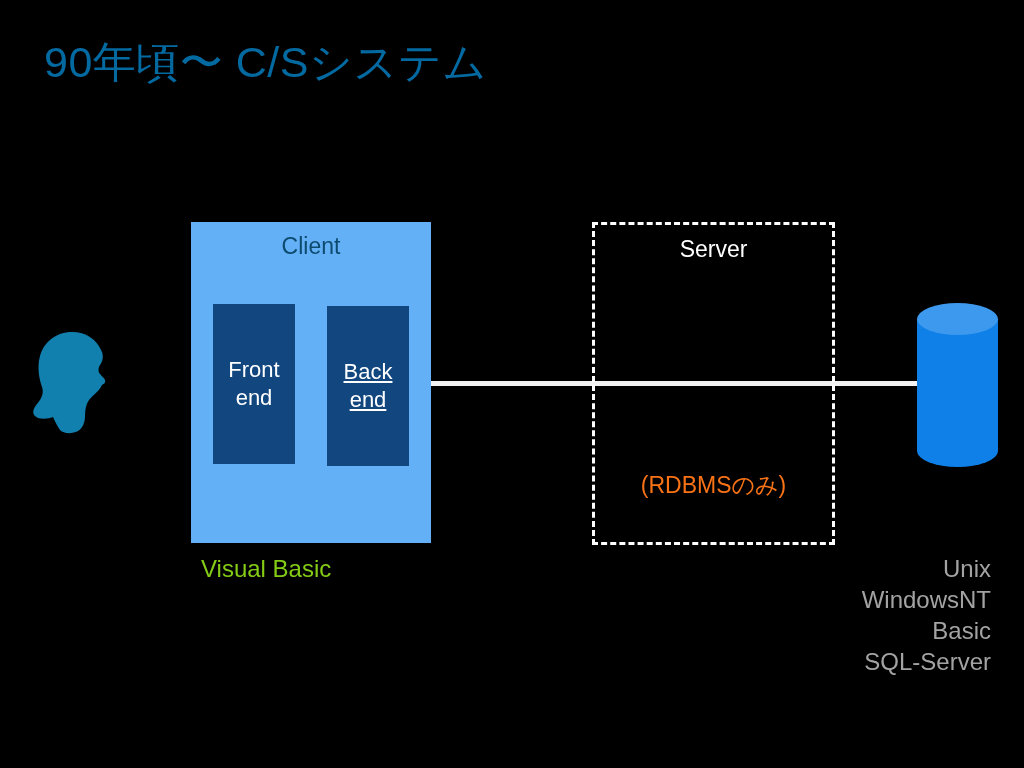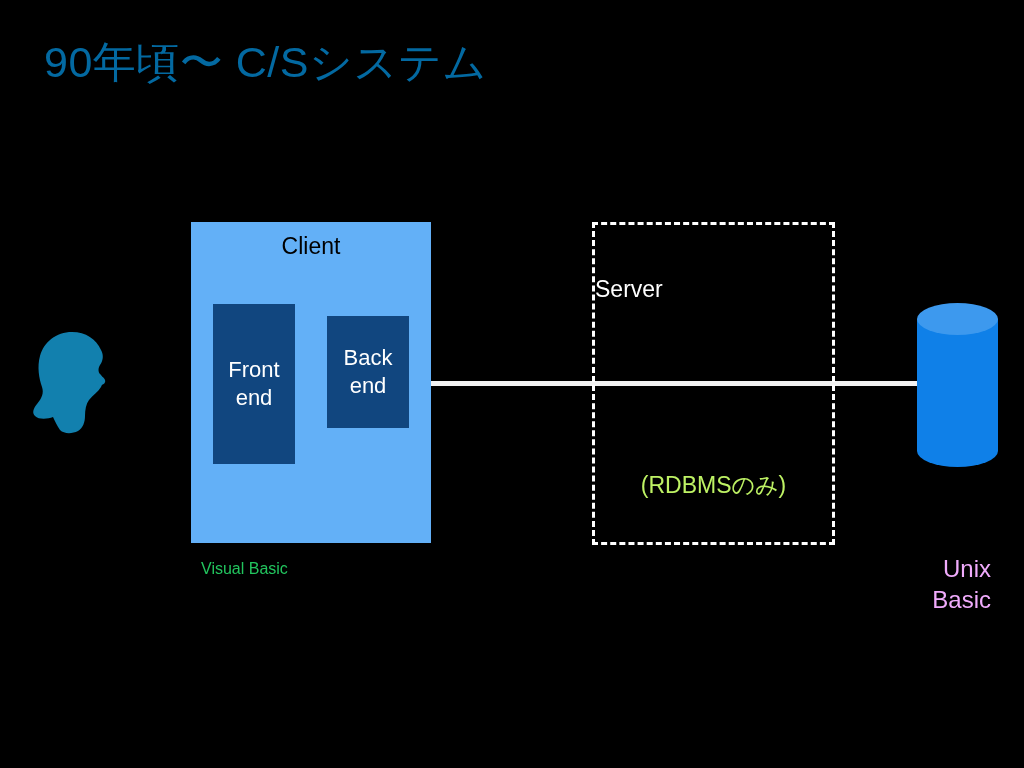"Client" .client-title { color: #000000 -> #0c4a6e }
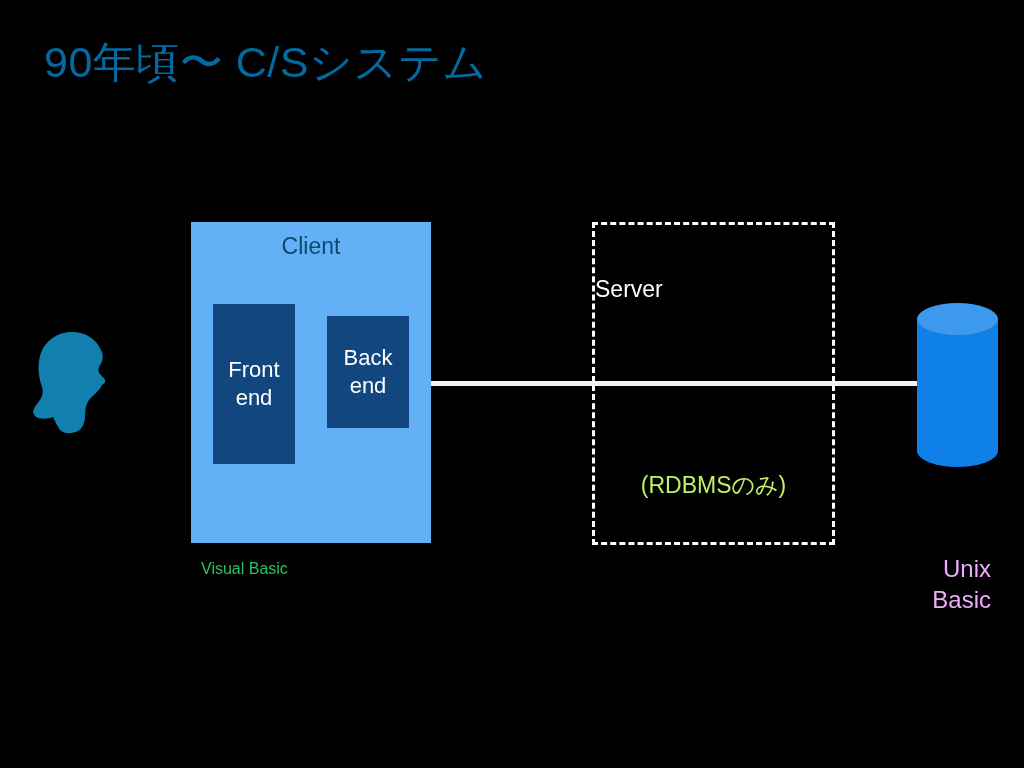"Server" .server-title { margin-top: 40px -> none; text-align: none -> center }
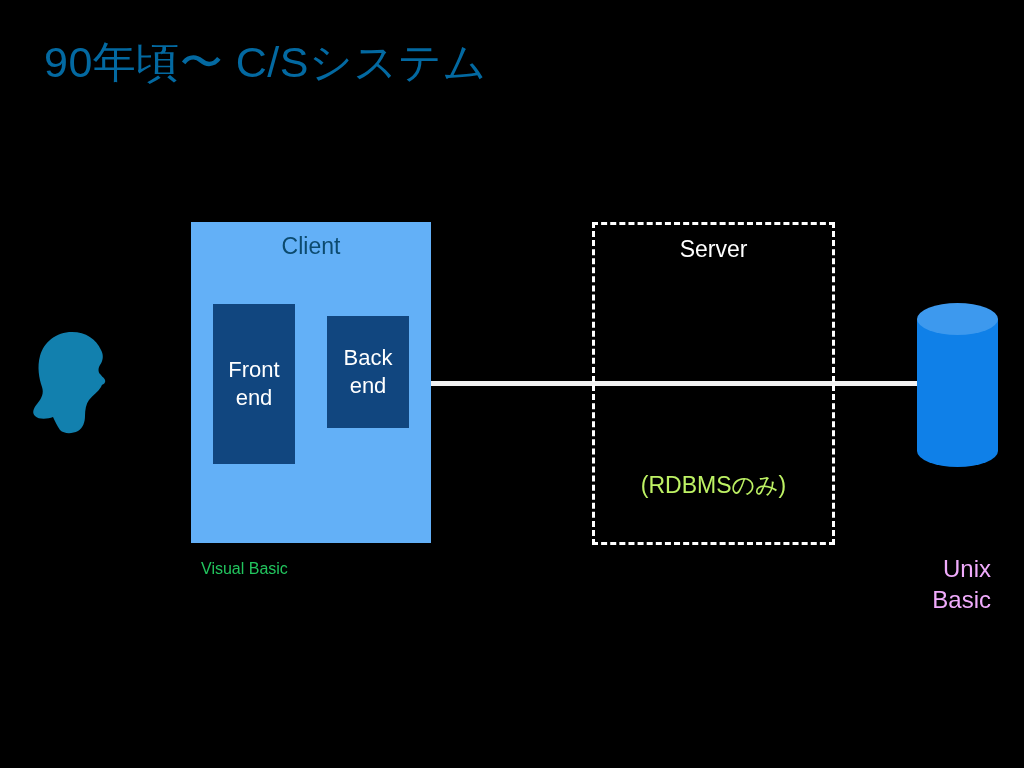"Back" .back-end-box { height: 112px -> 160px; text-decoration: none -> underline; top: 94px -> 84px }
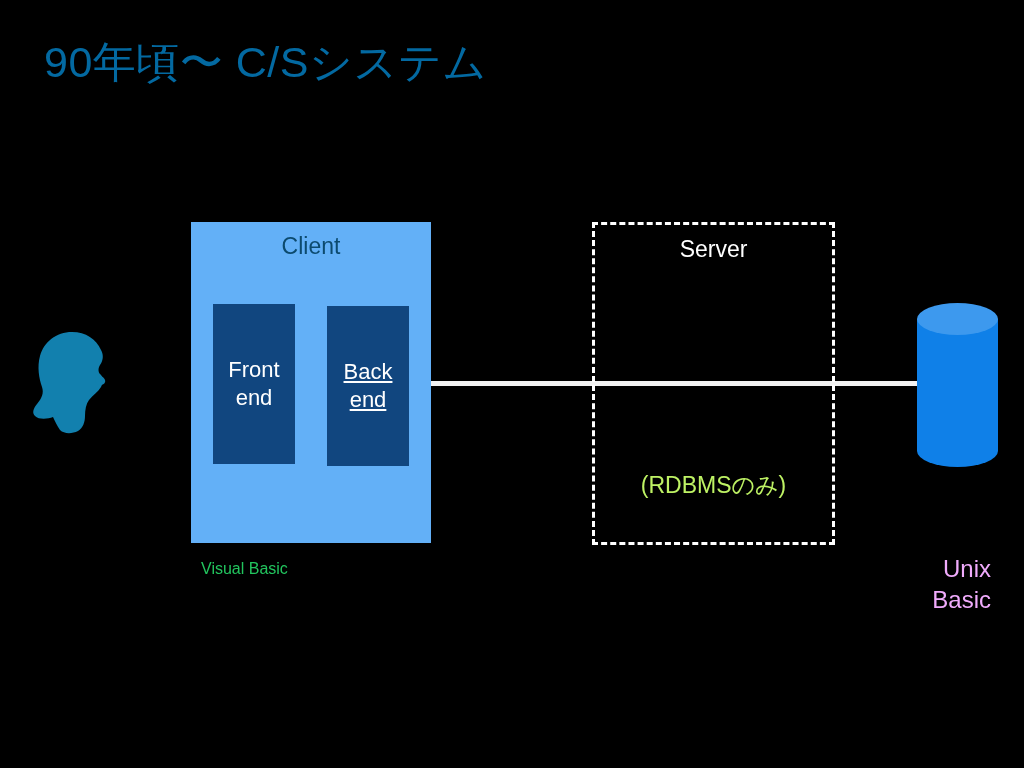"(RDBMSのみ)" .server-sub { color: #bef264 -> #f97316 }
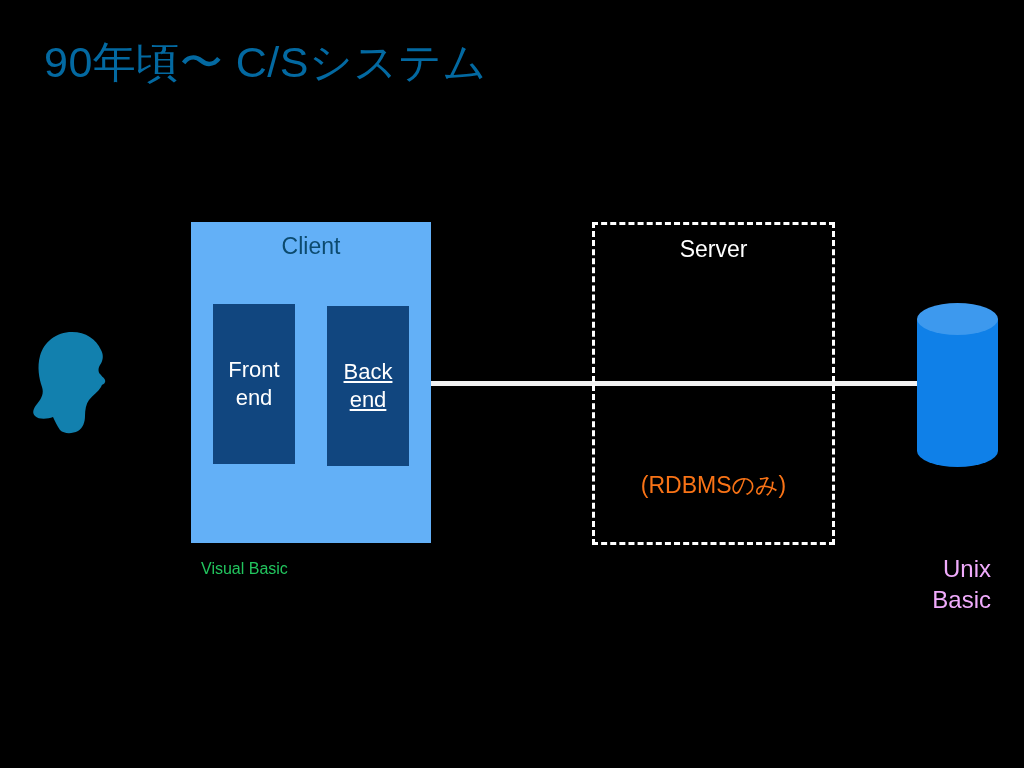"Visual Basic" .client-caption { color: #22c55e -> #84cc16; font-size: 16px -> 24px }
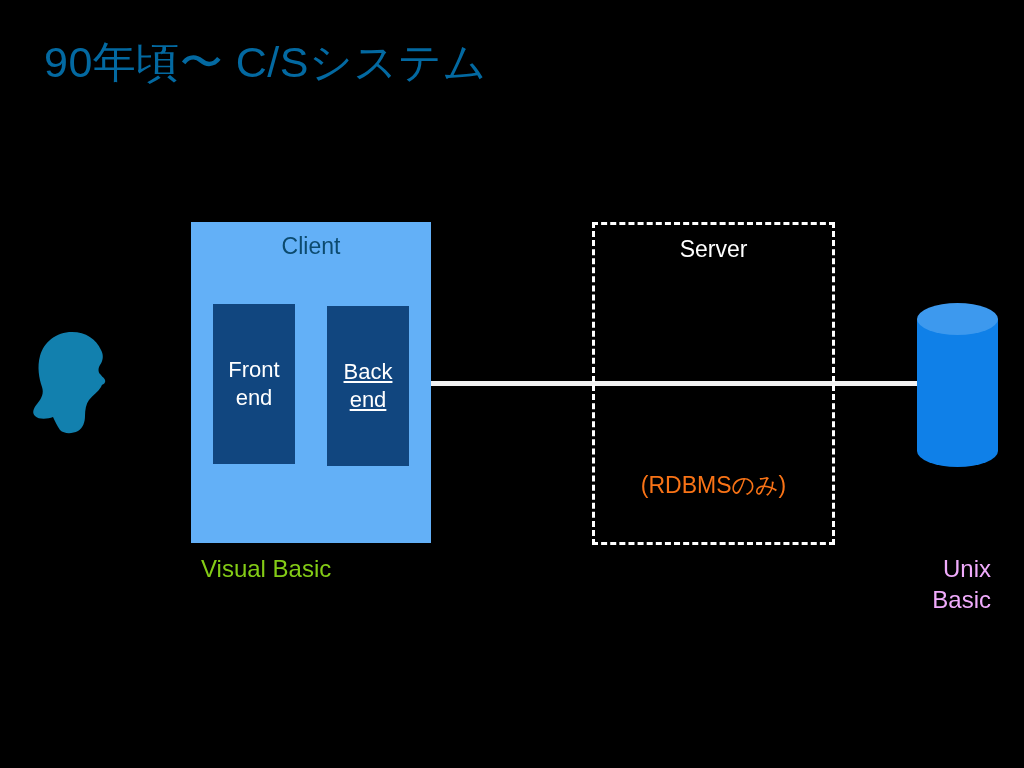"Unix" .server-caption { color: #f0abfc -> #a3a3a3 }
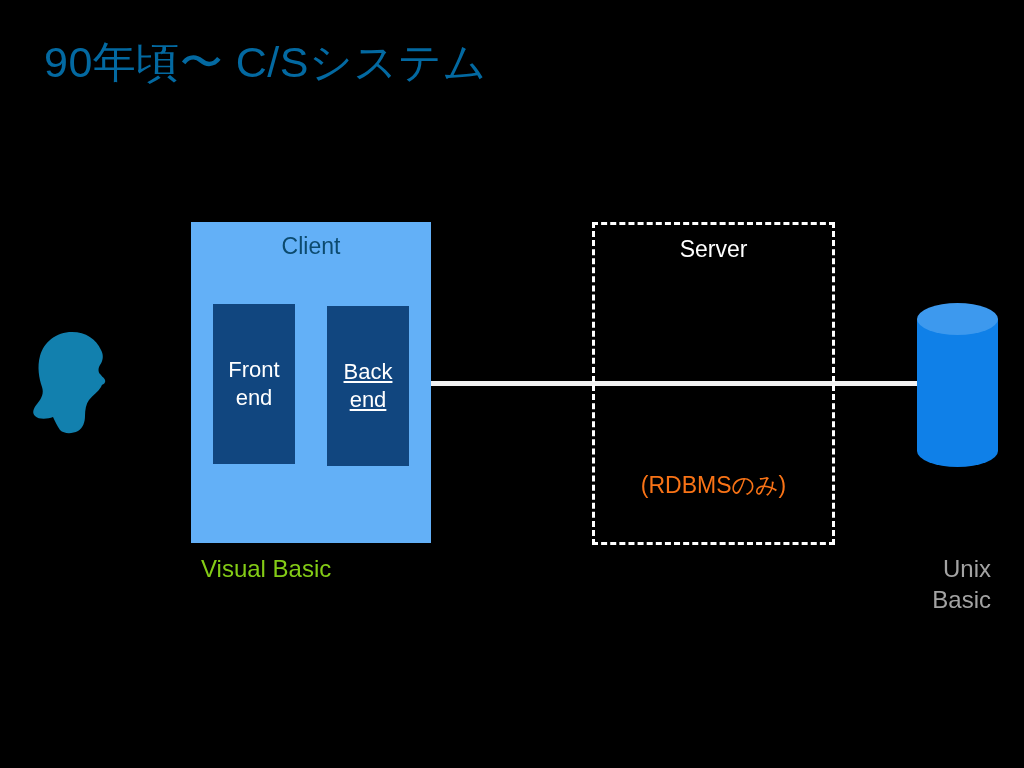"WindowsNT" span.caption-line { html: none -> <span>WindowsNT</span> }
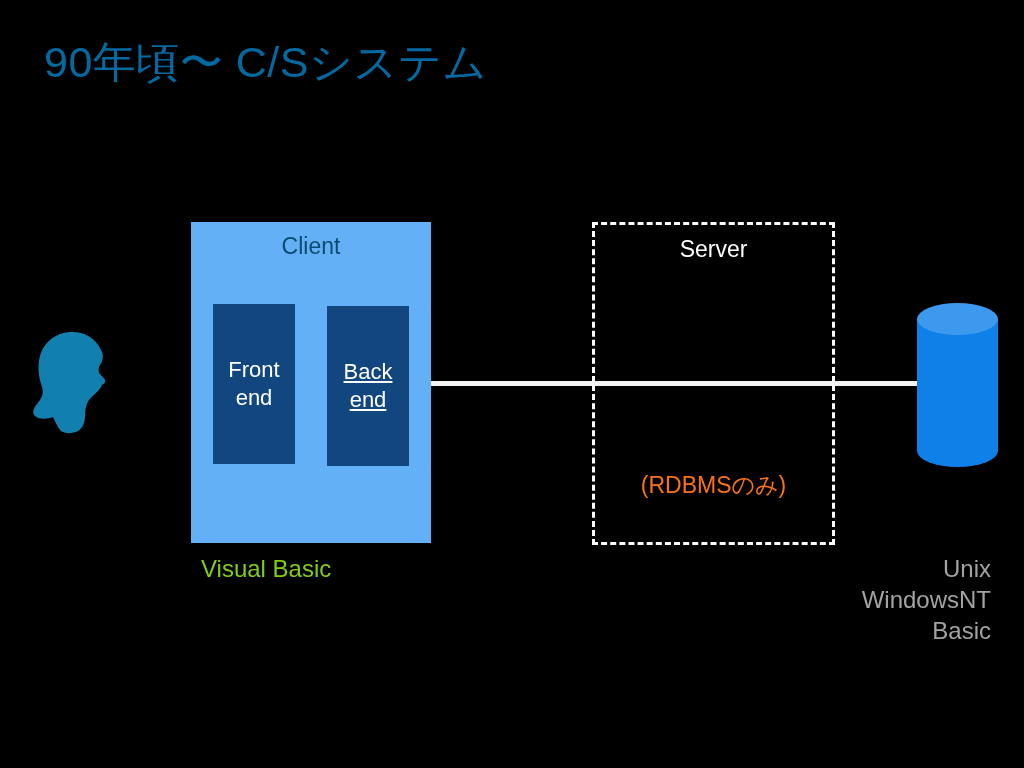"SQL-Server" span.caption-line { html: none -> <span>SQL-Server</span> }
